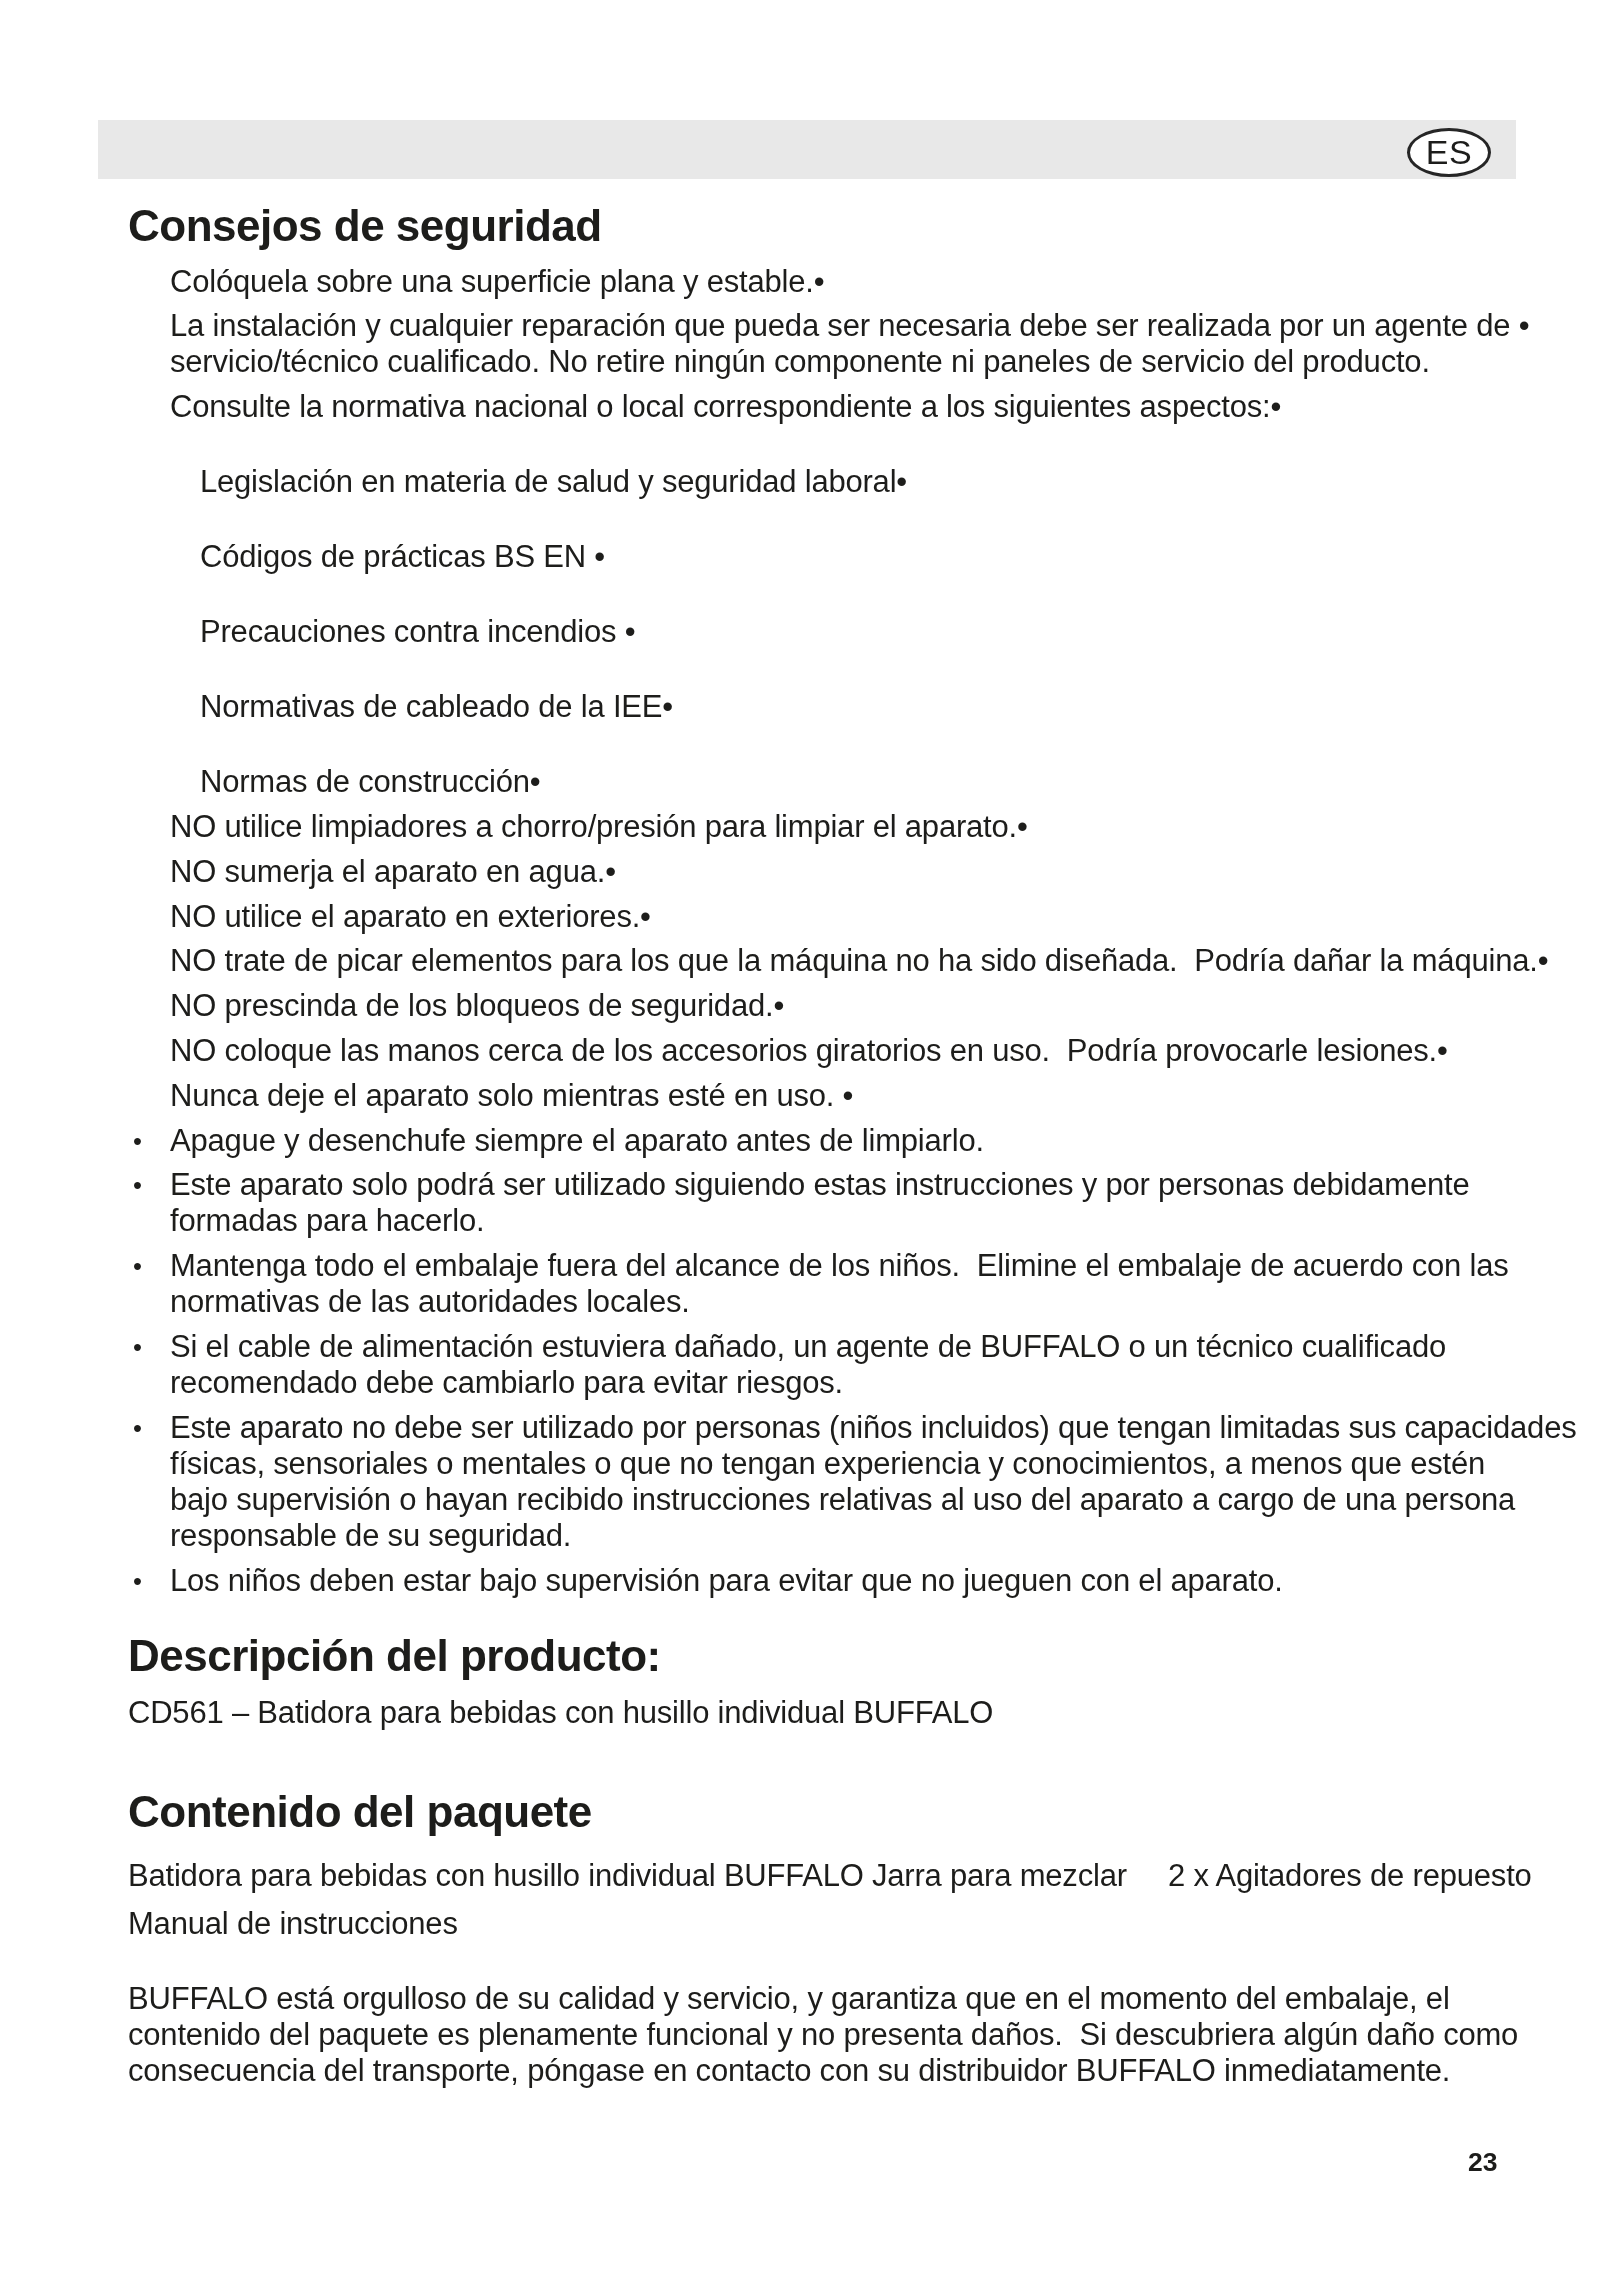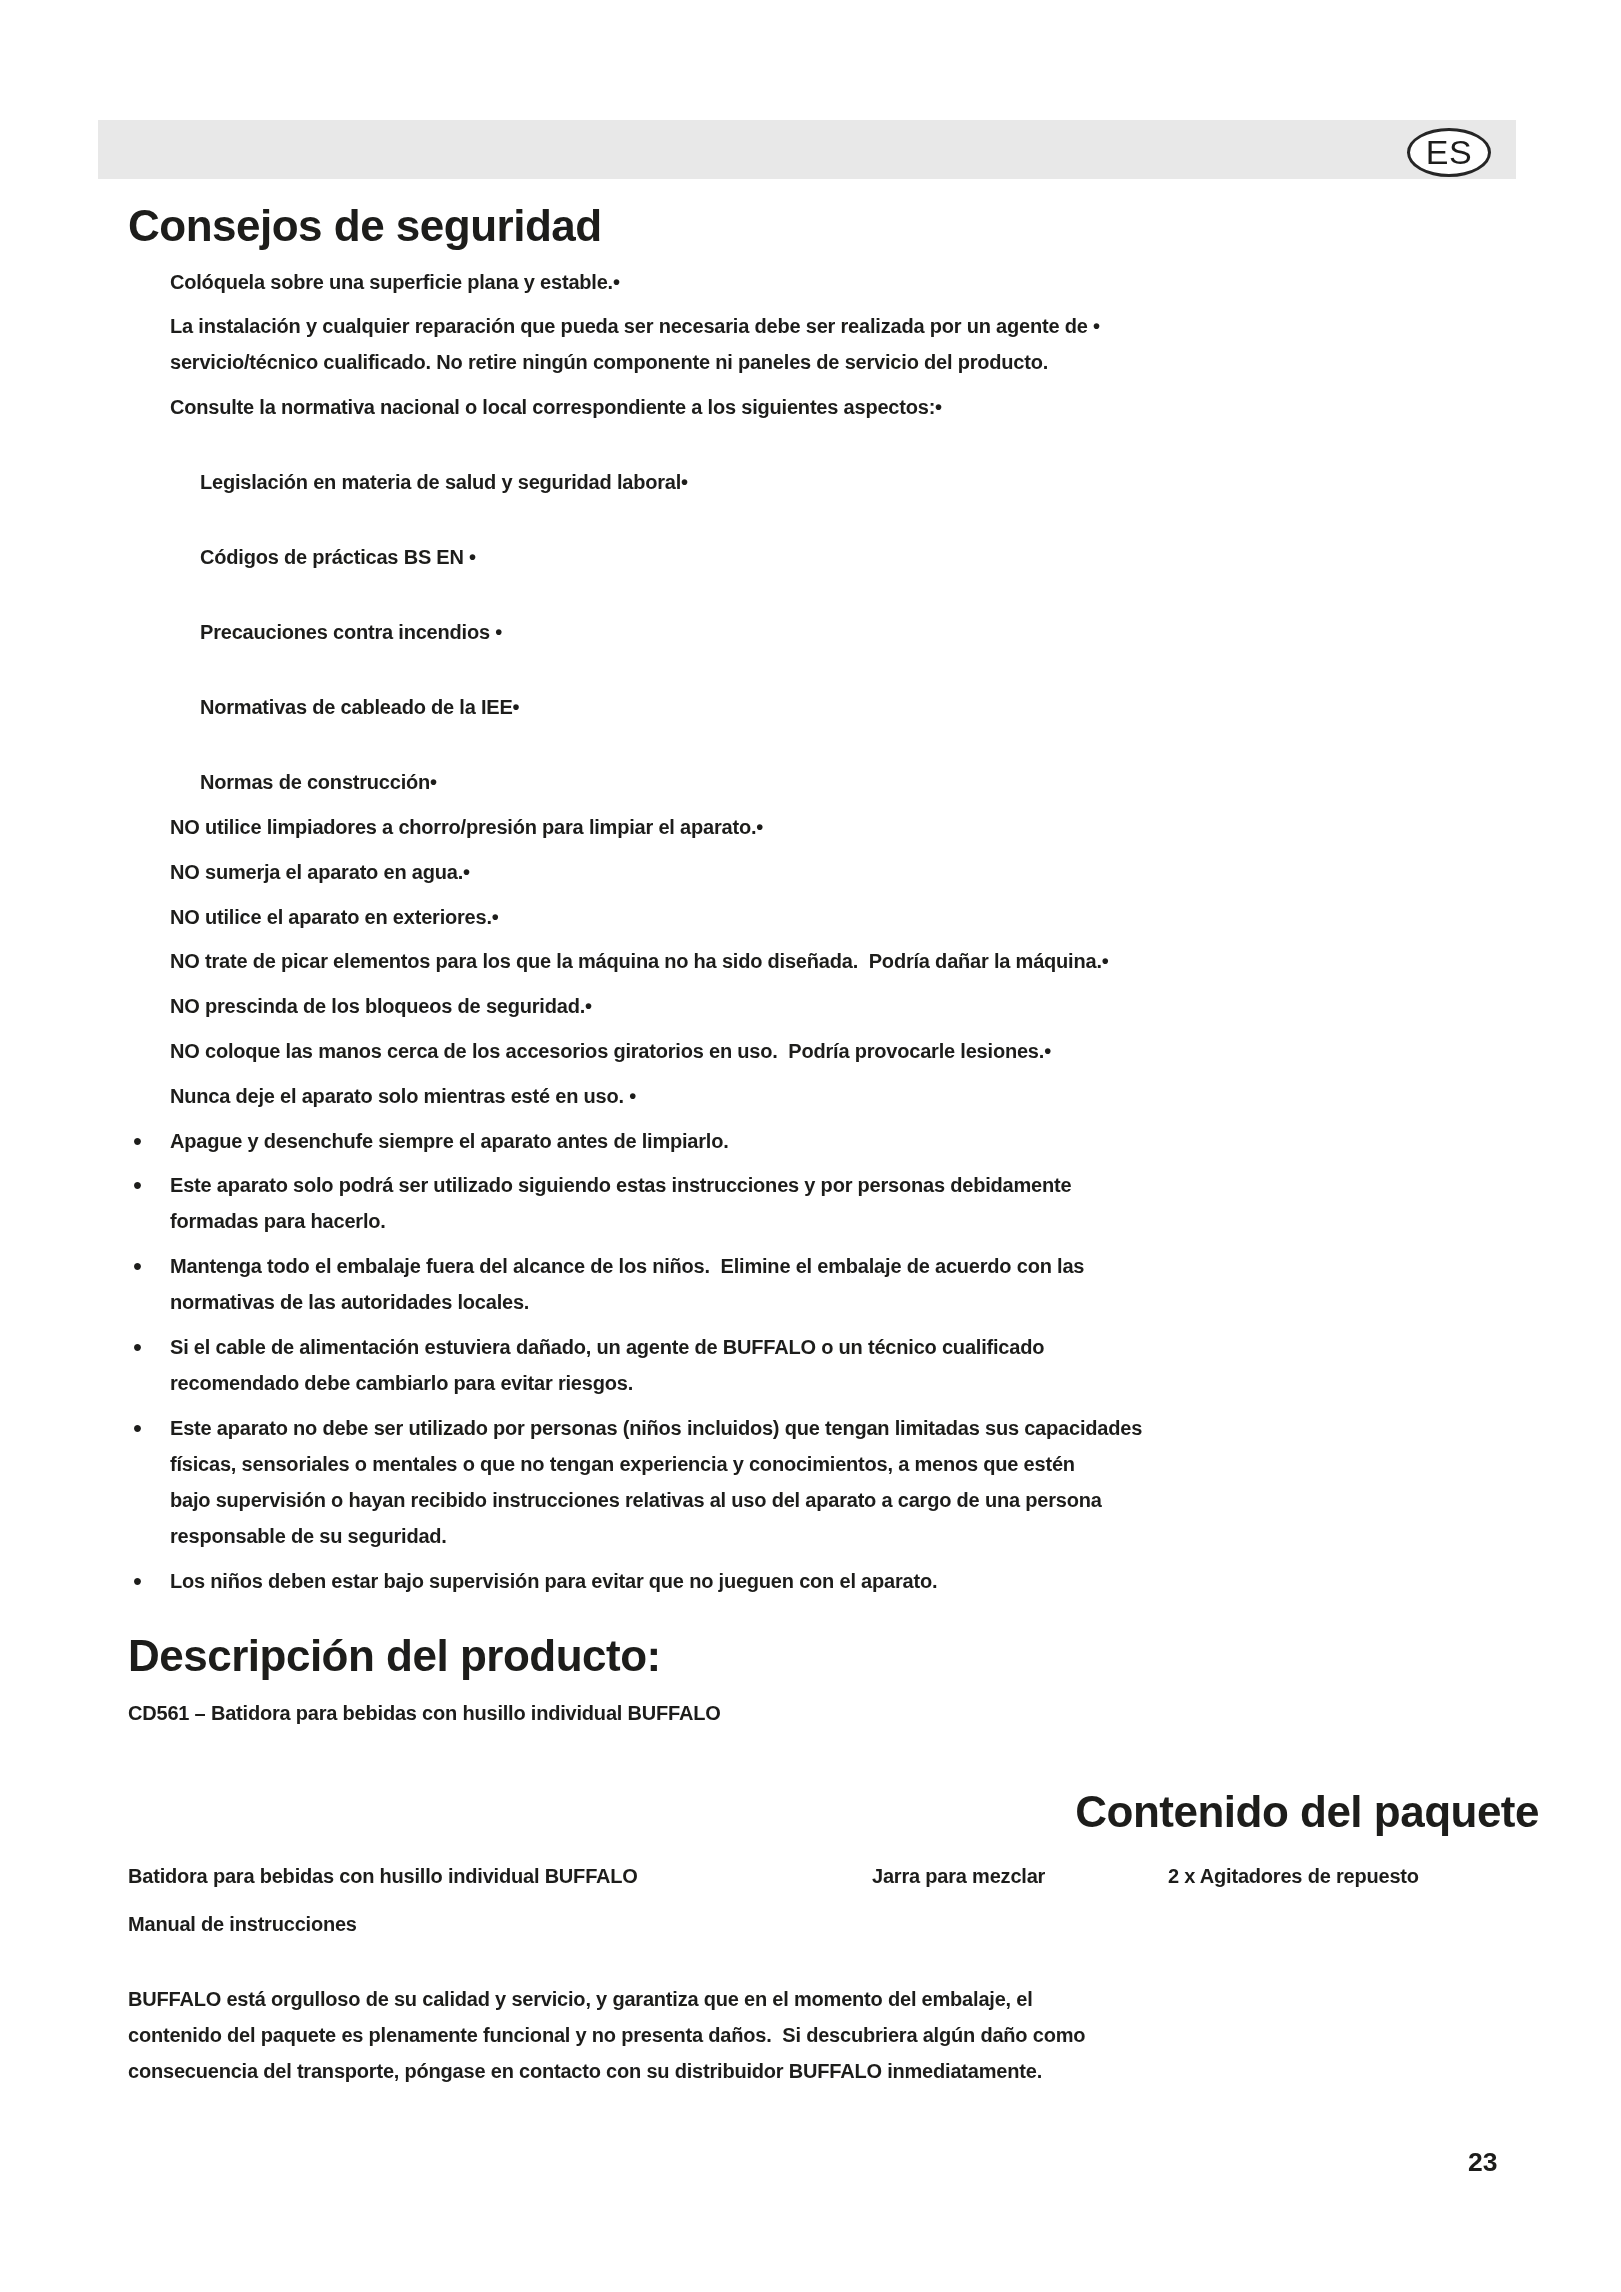"Colóquela sobre una superficie plana" .line { font-size: 20px -> 31px; font-weight: bold -> none }
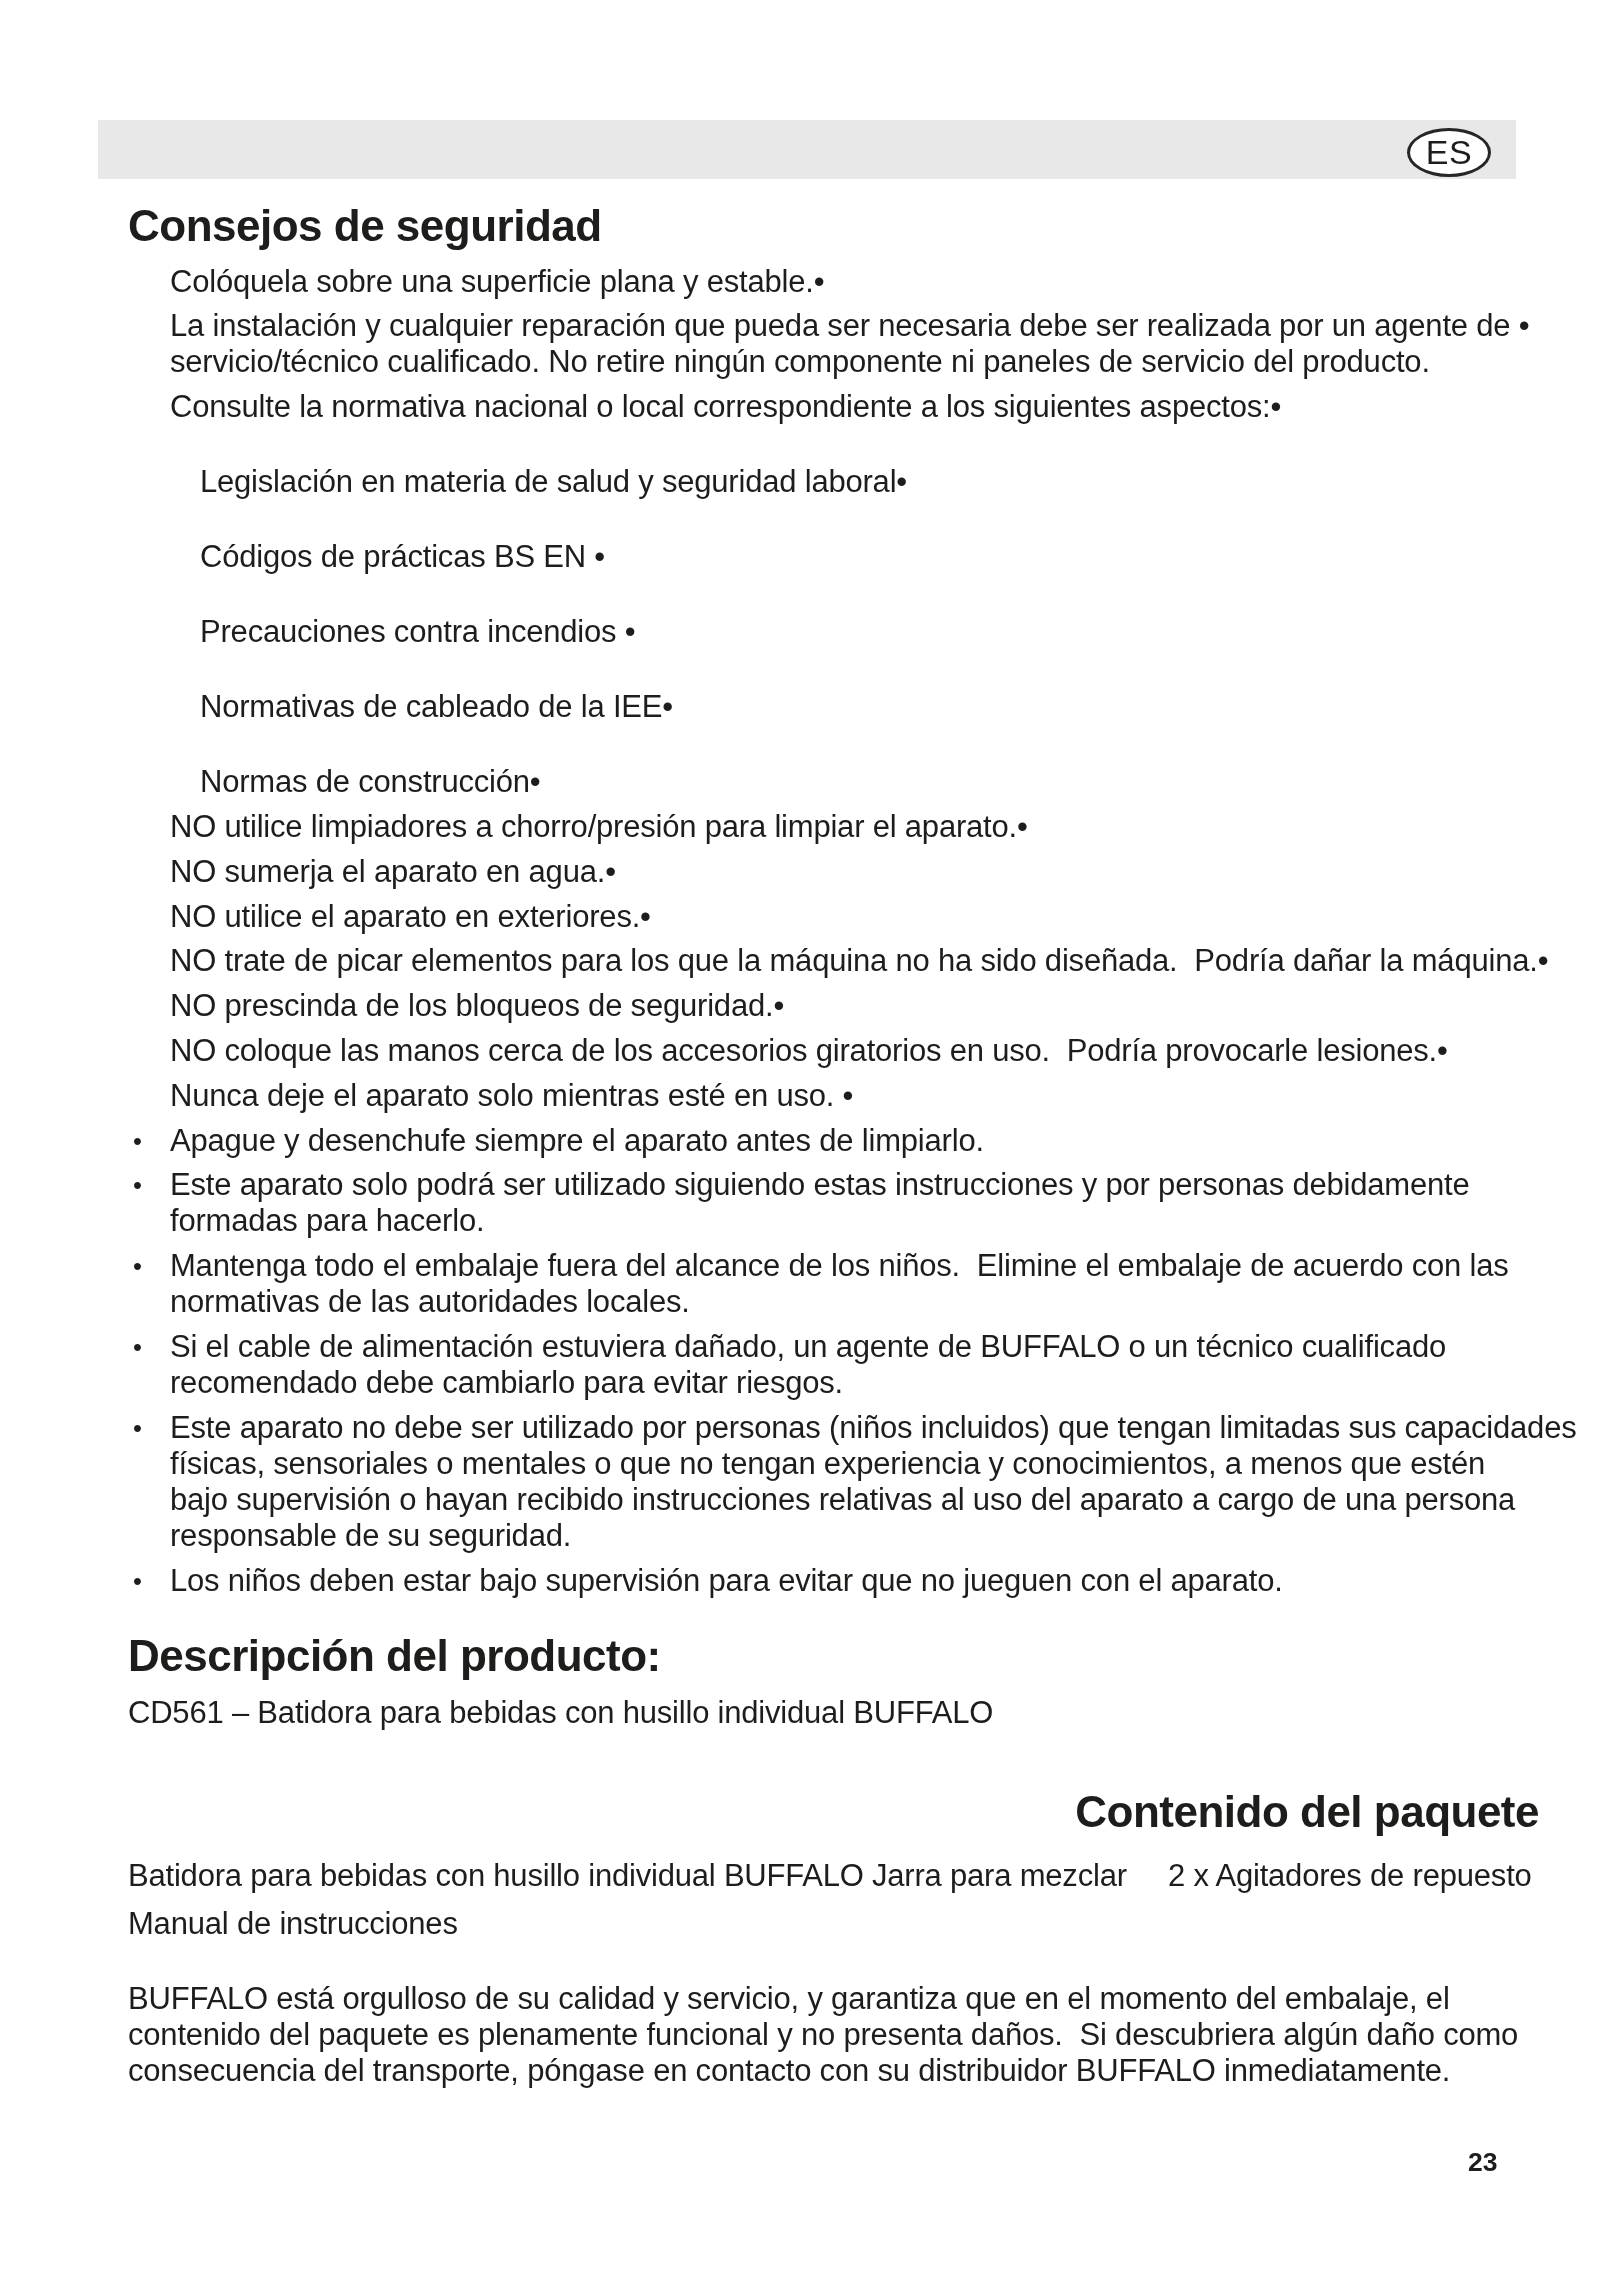"Contenido del paquete" h1.sec.pack { text-align: right -> none }
